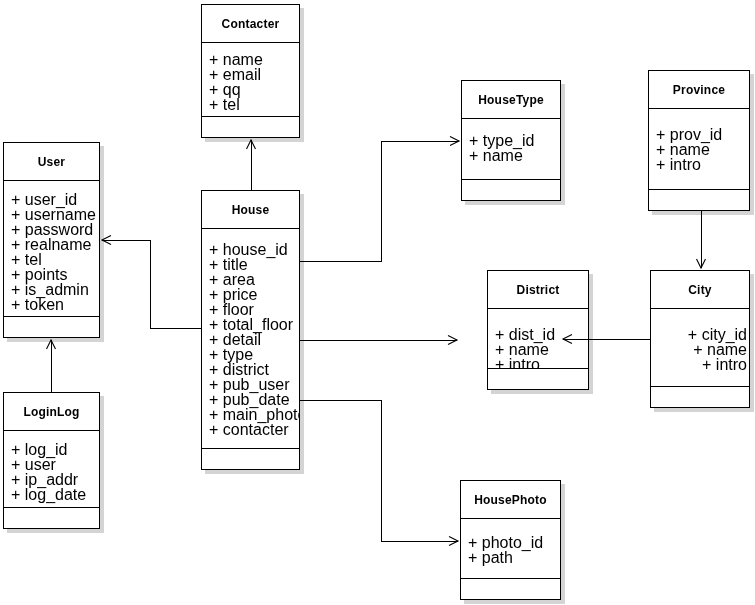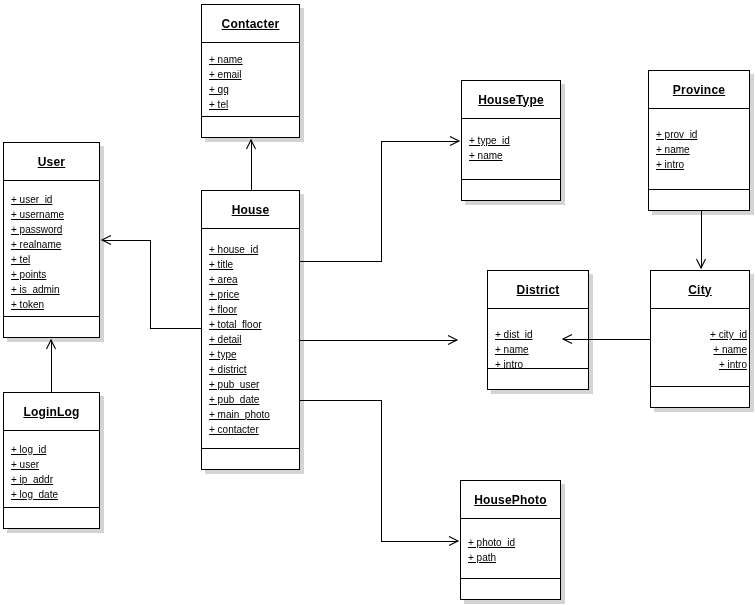"Contacter" .entity { text-decoration: underline -> none }
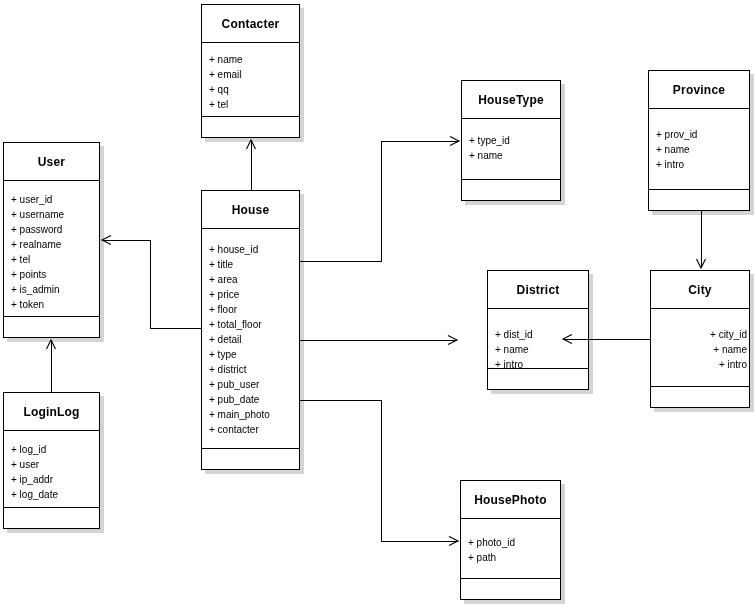"+ name" .entity-attrs { font-size: 10px -> 16px }
